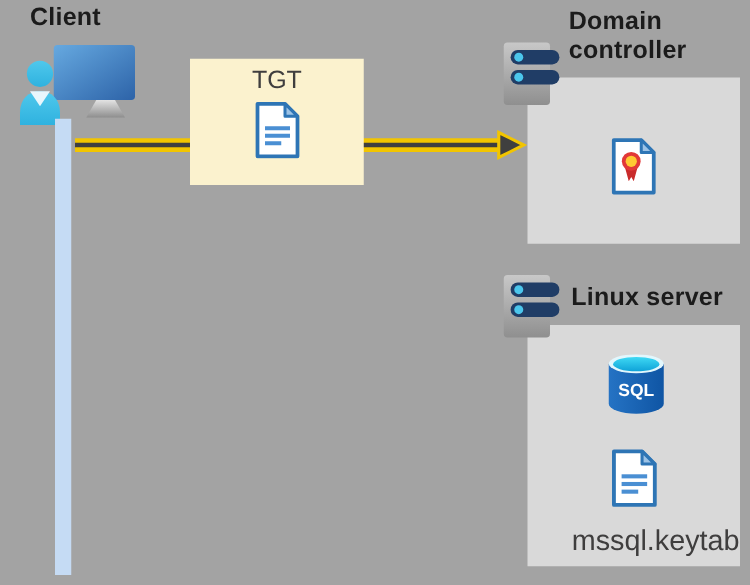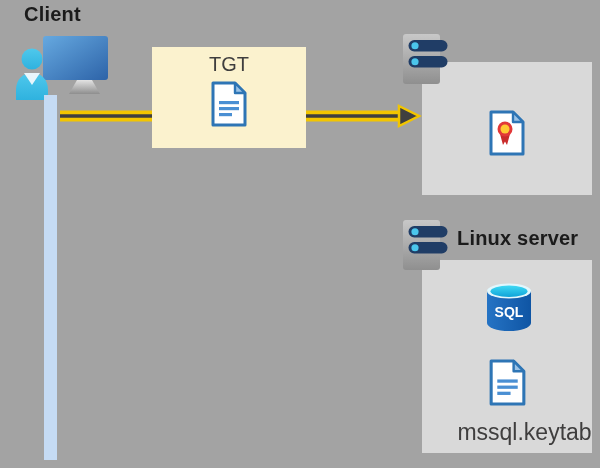"Domain controller" div.abs { html: none -> <div>Domain controller</div> }
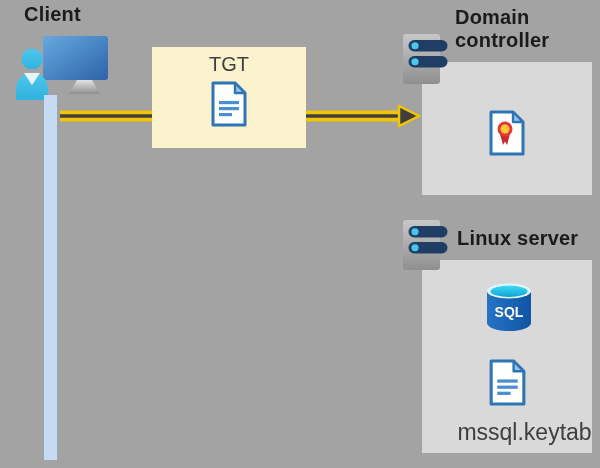"TGT" #ticket-box { width: 154px -> 139px }
